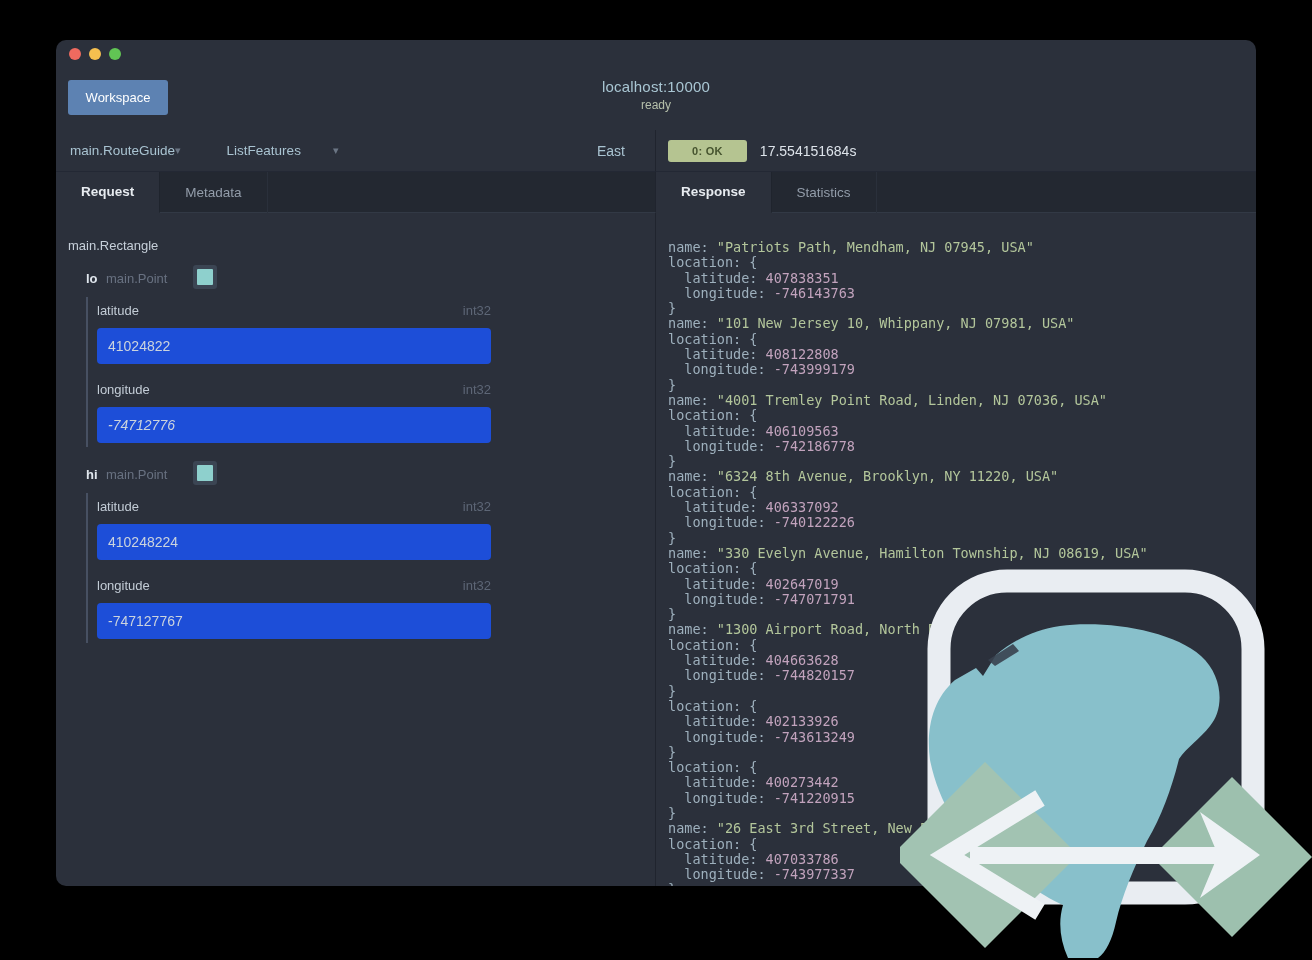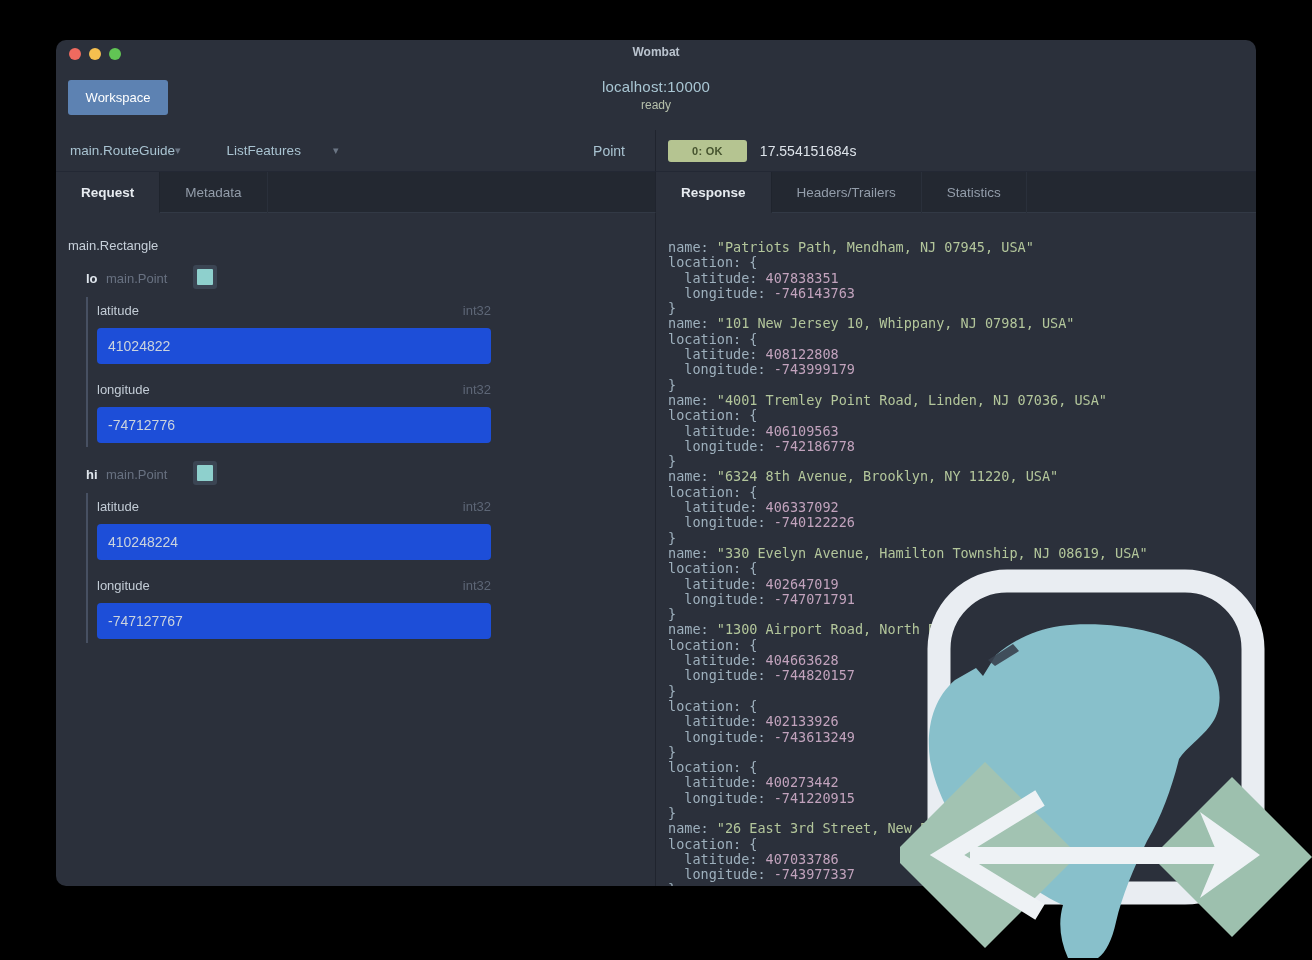"Wombat" div.window-title { html: <div>Wombat</div> -> none }
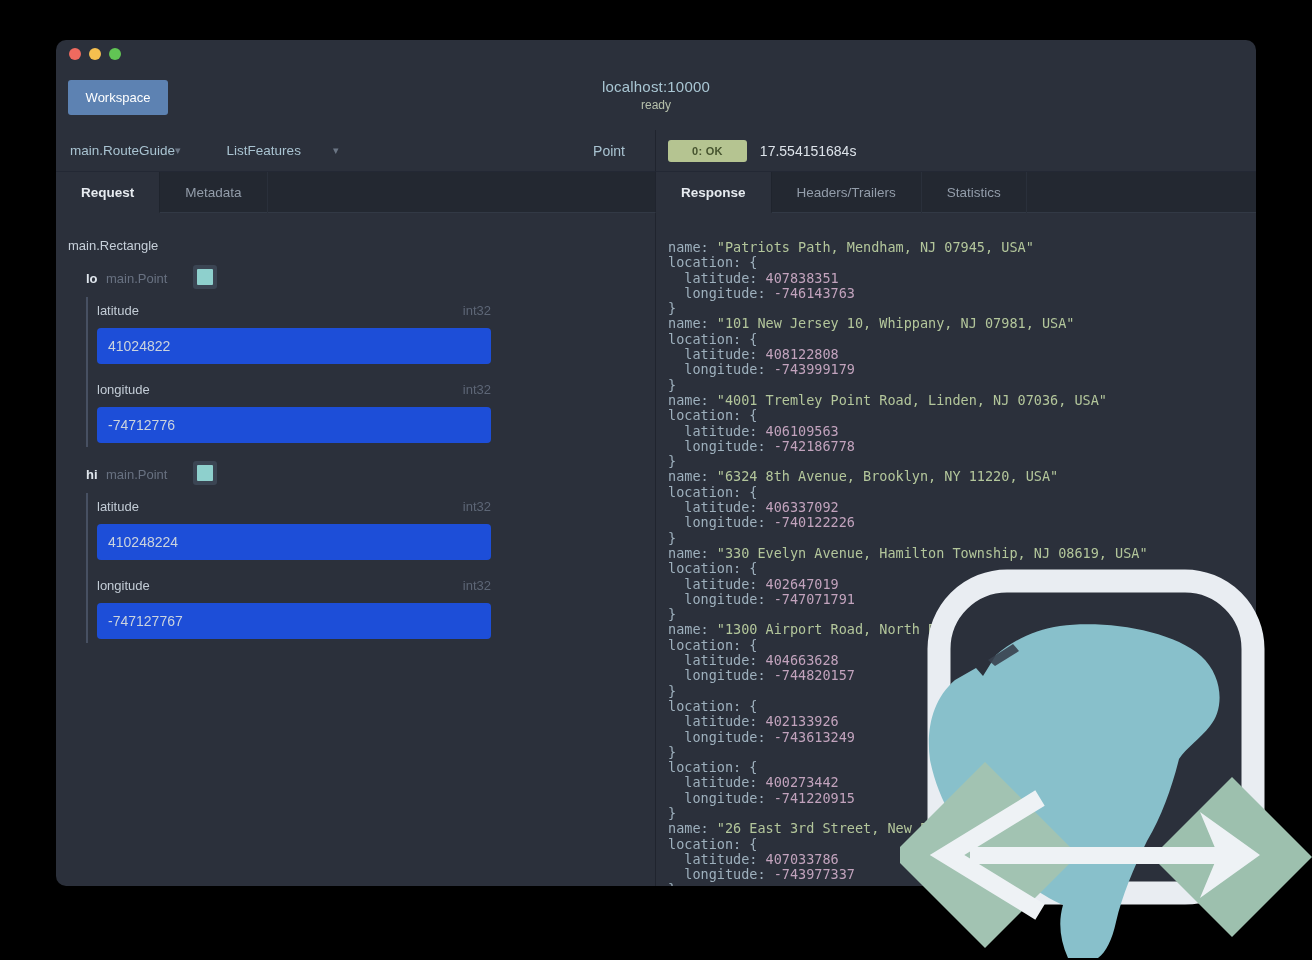"Point" button.send-btn { text: Point -> East }
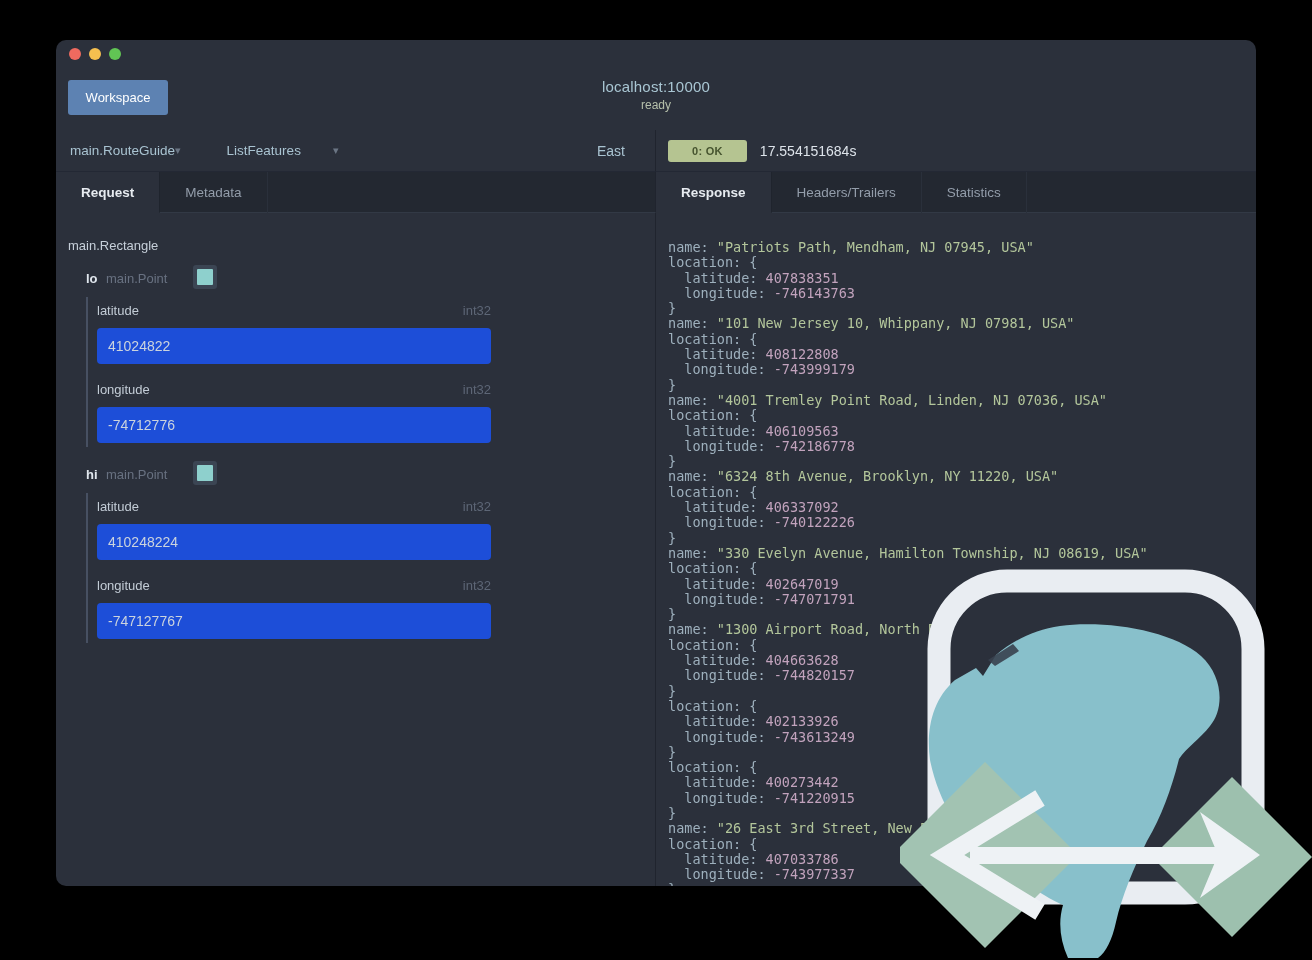"Request" .tab-row { align-items: none -> center }
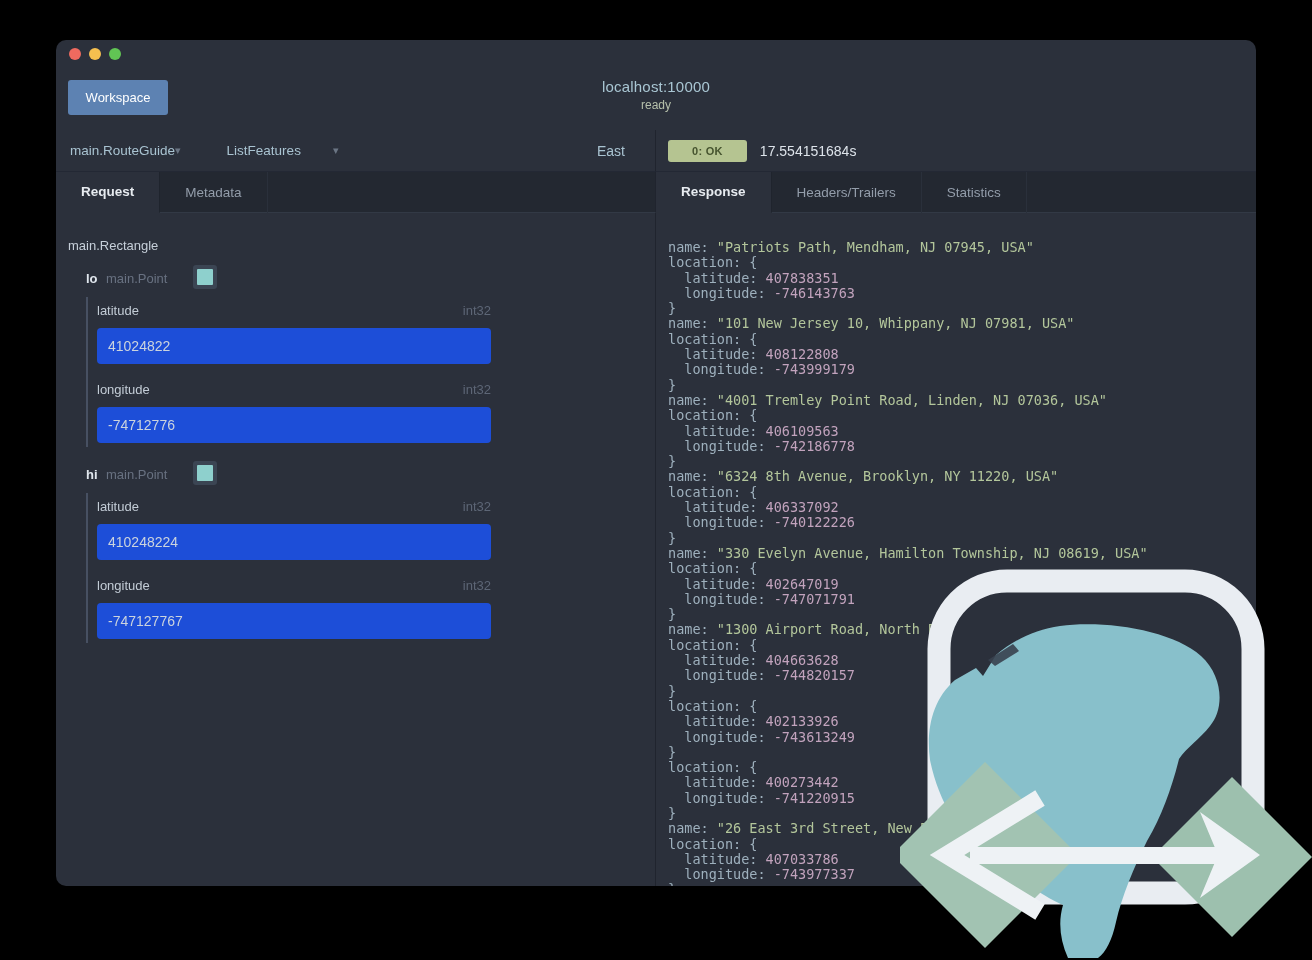"Headers/Trailers" div.tab { html: <div>Headers/Trailers</div> -> none }
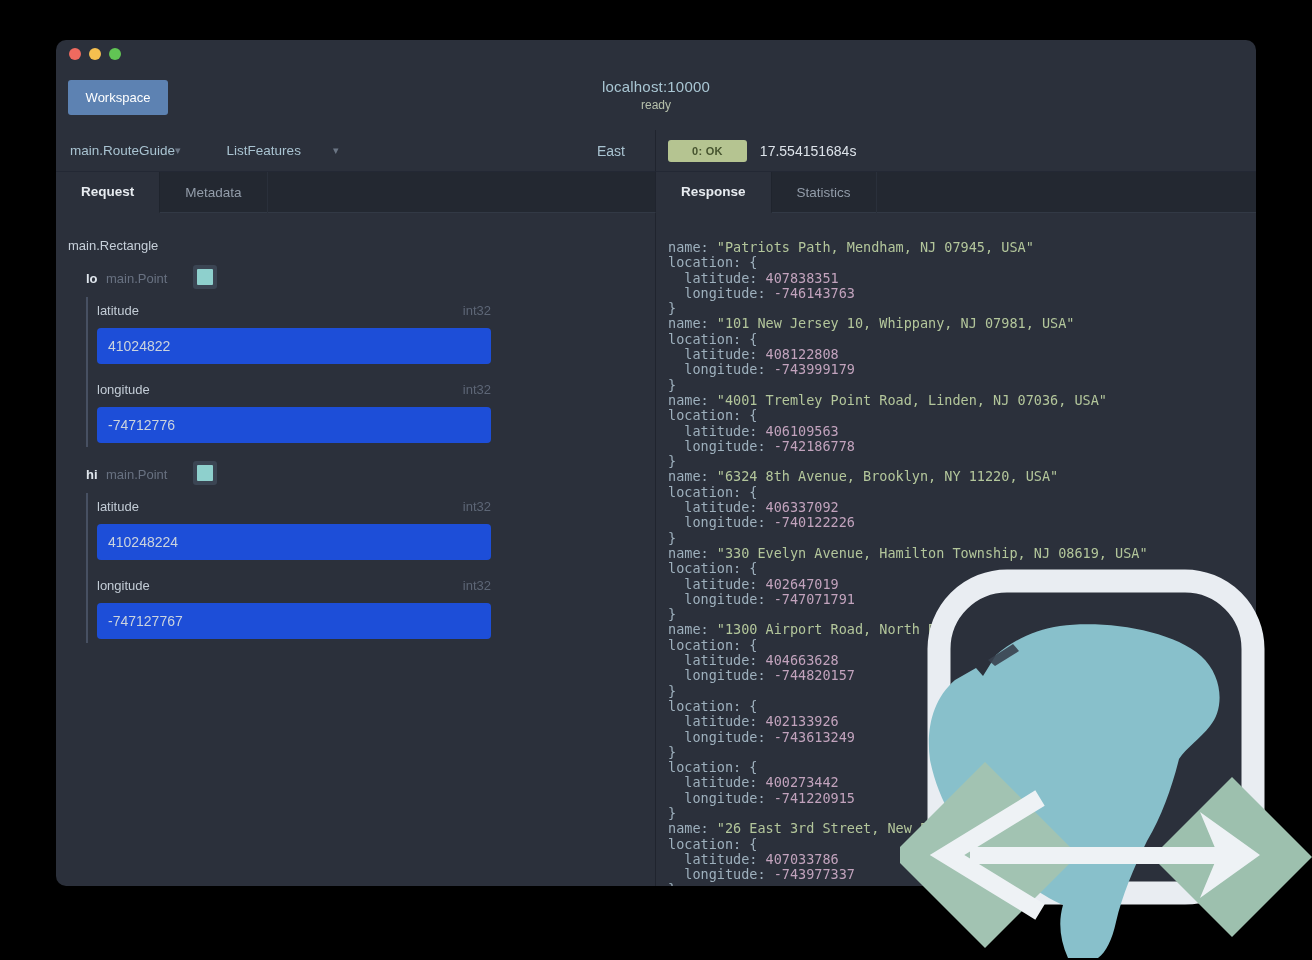"-74712776" input.field-input { font-style: none -> italic }
